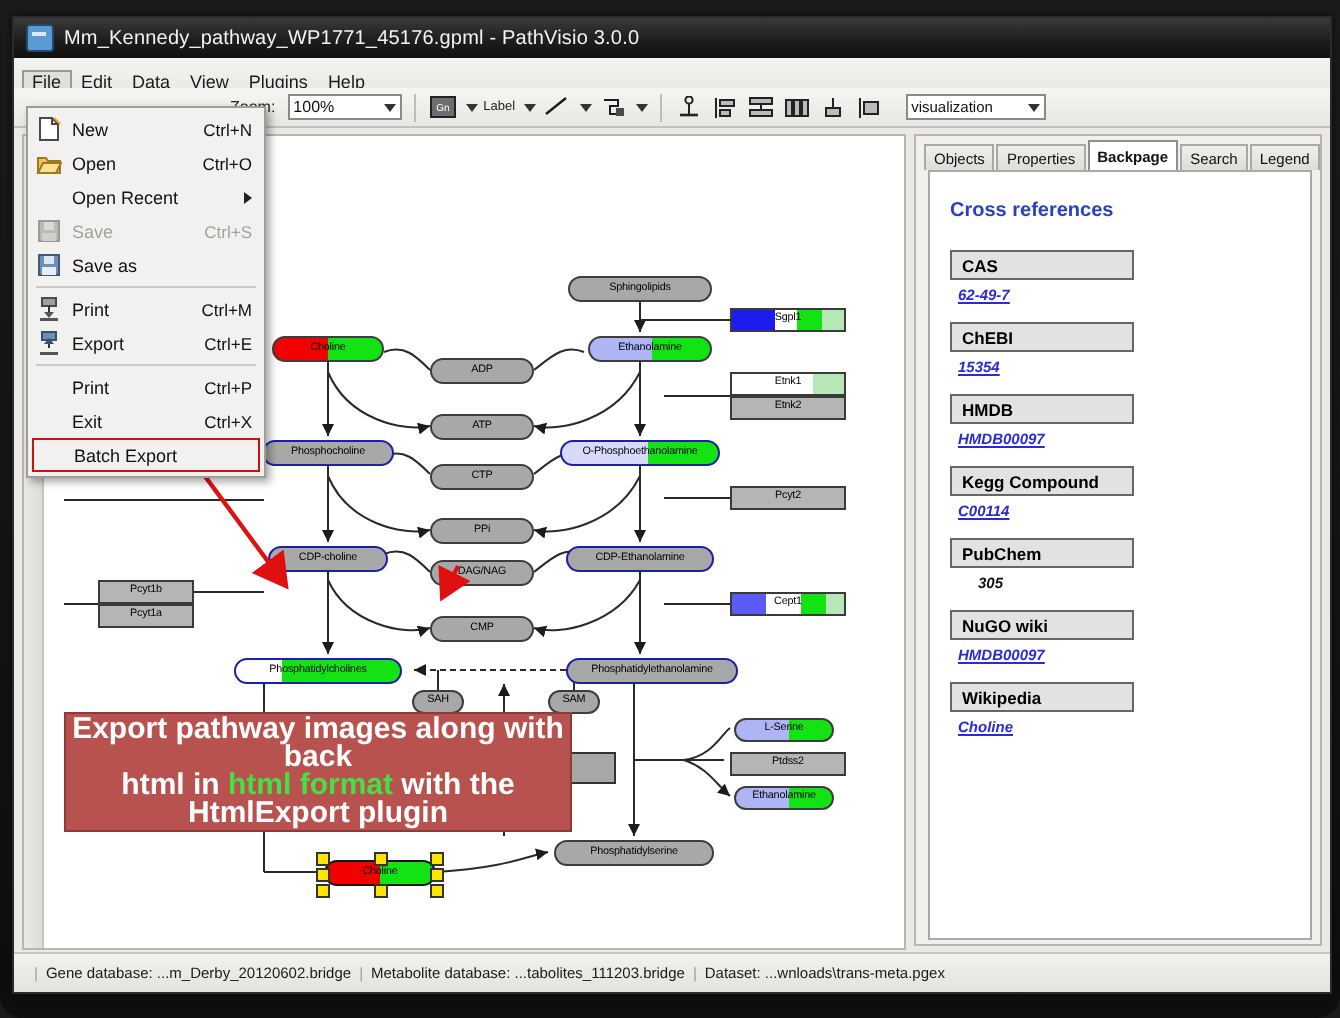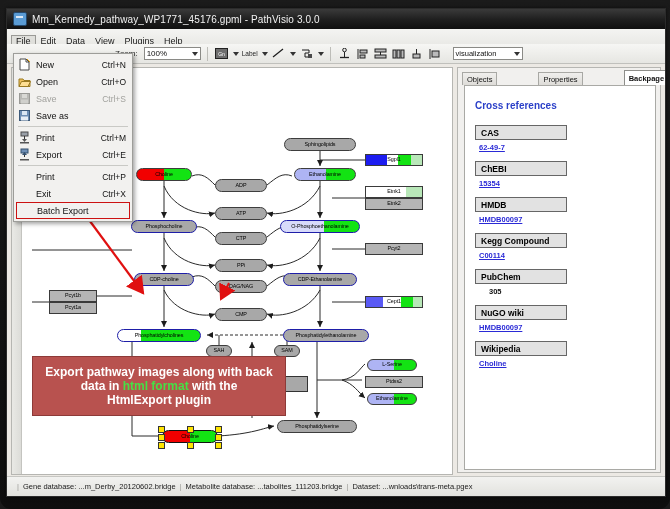"Objects" #tabstrip { gap: 40px -> none }
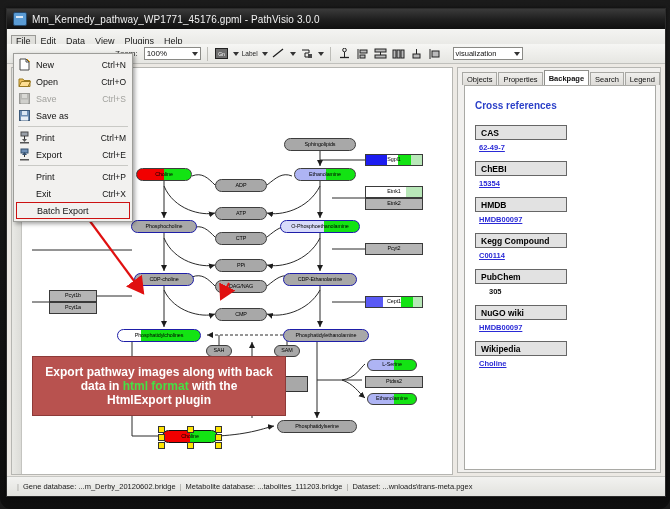"Open Recent" div.fm-row { html: none -> <div> <span>Open Recent</span> <span></span> </div> }
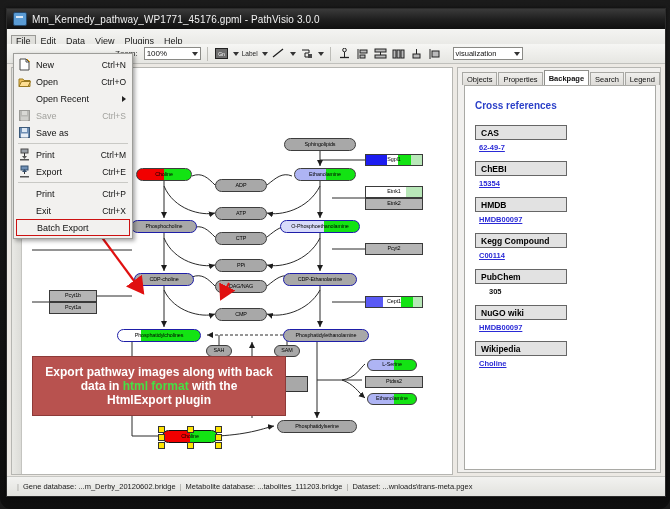"62-49-7" .bp-val { font-style: none -> italic }
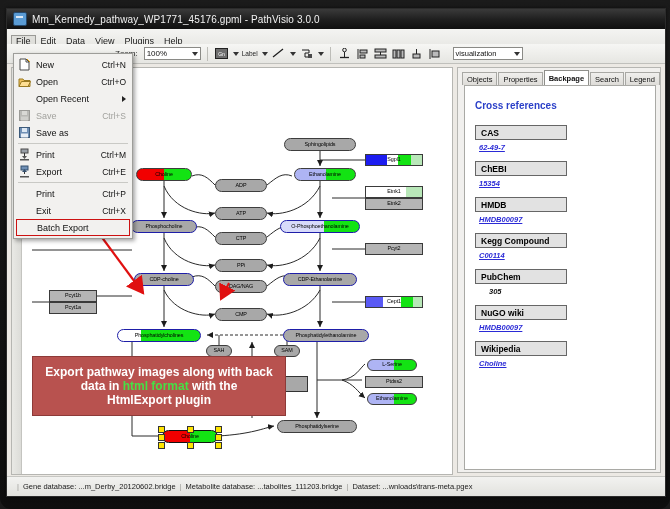"Export pathway images along with" #callout { font-size: 12px -> 15px }
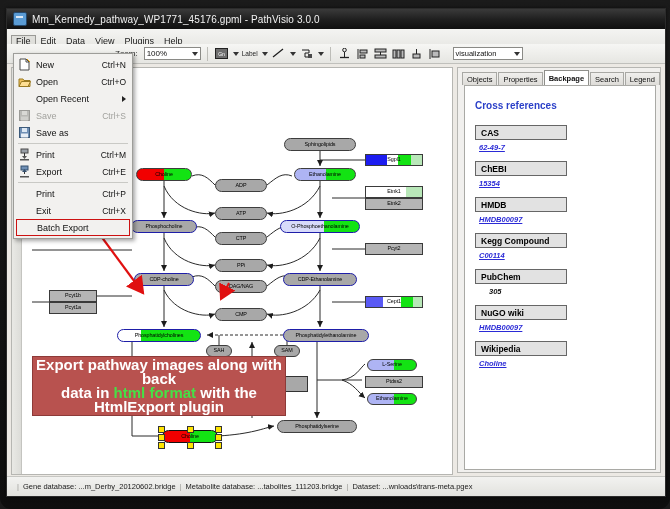"data in" span { text: data -> html }
